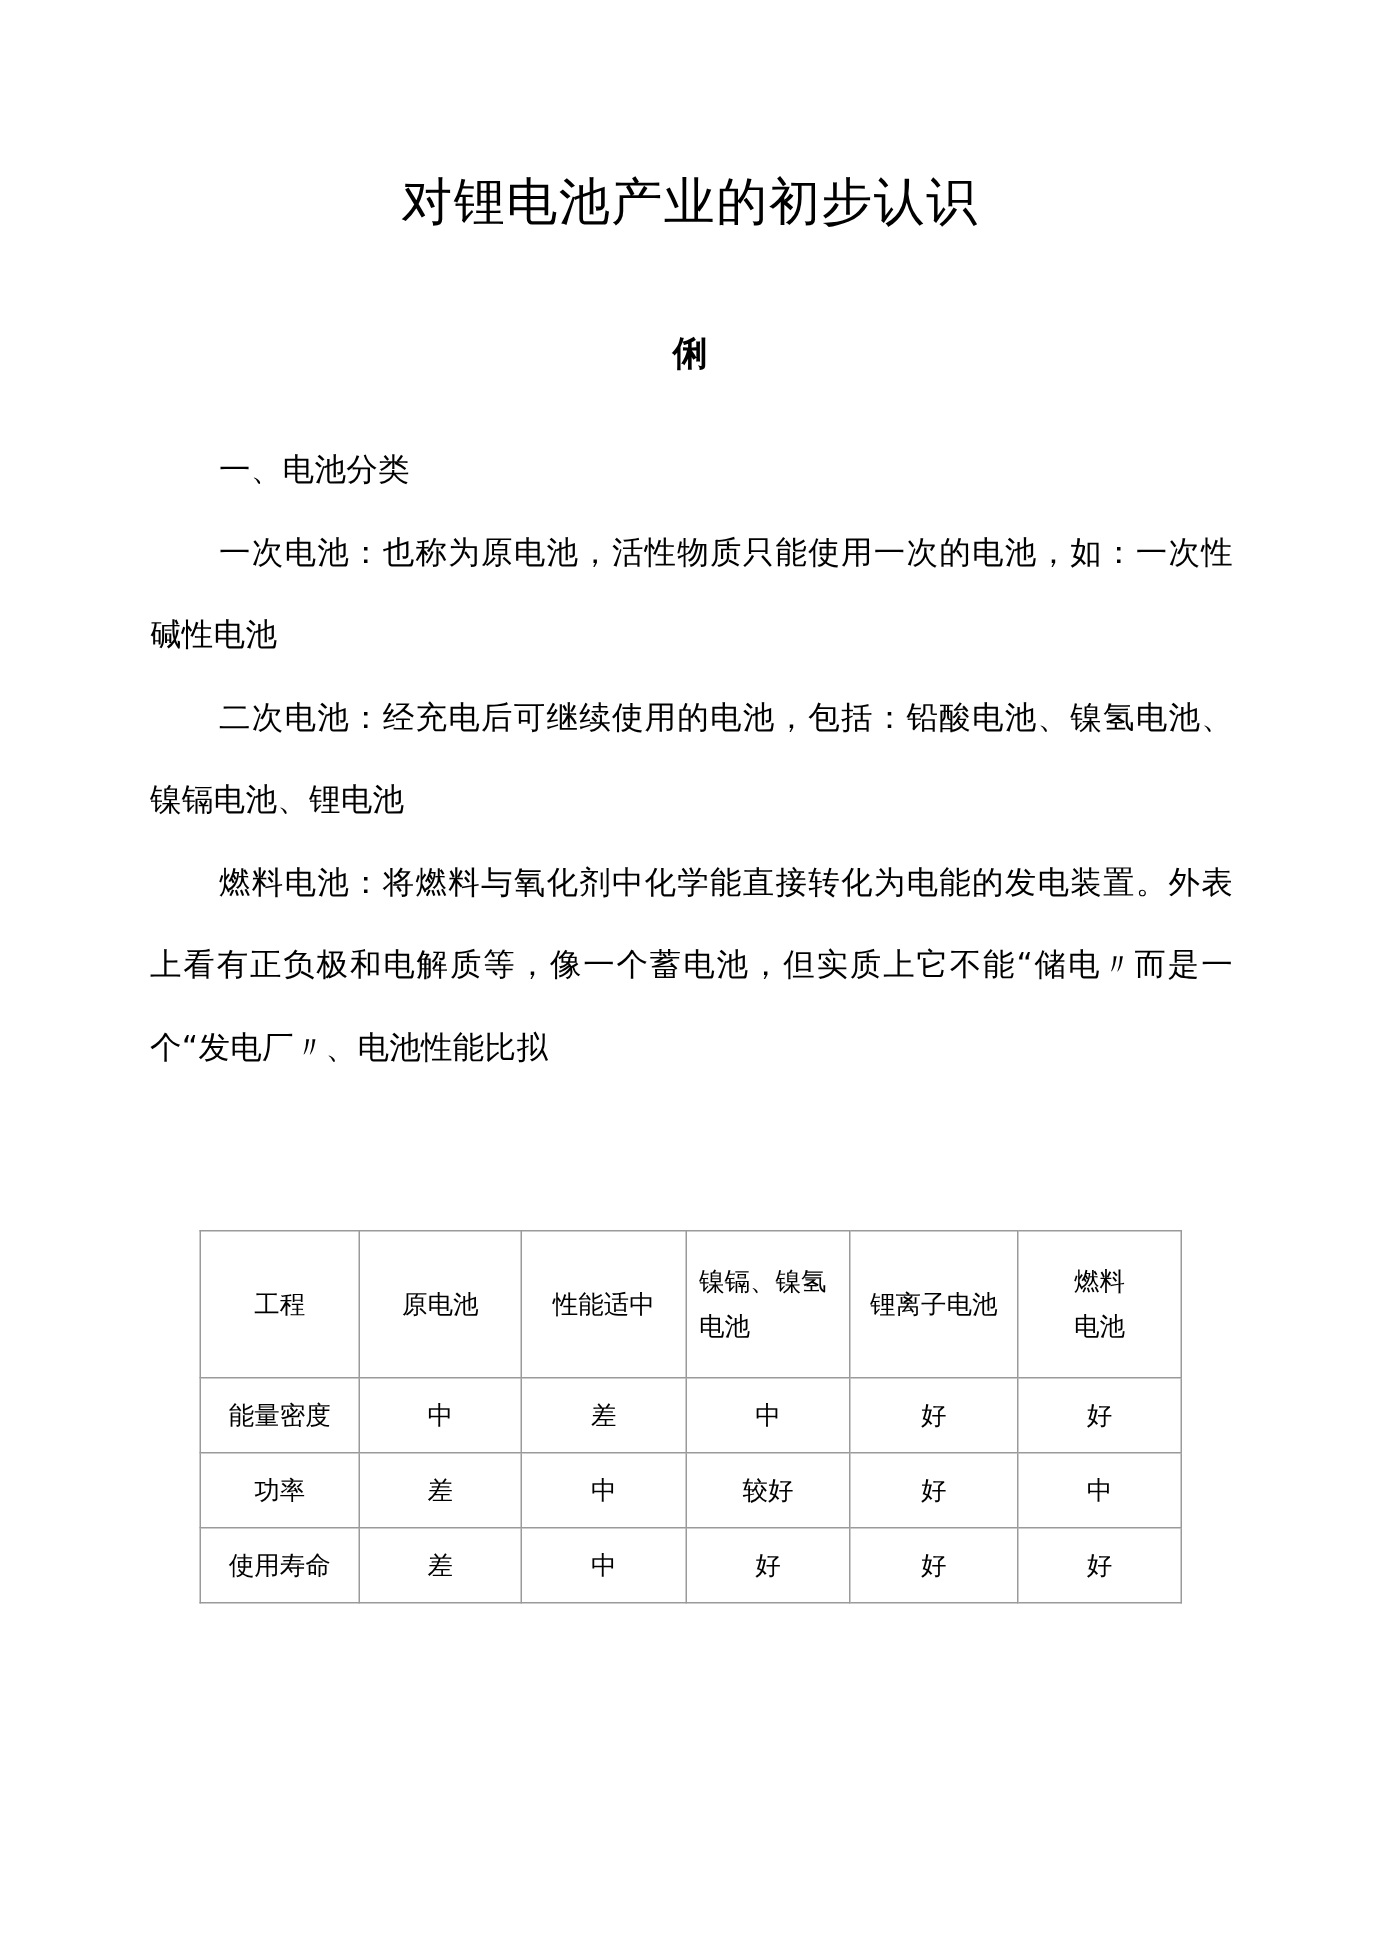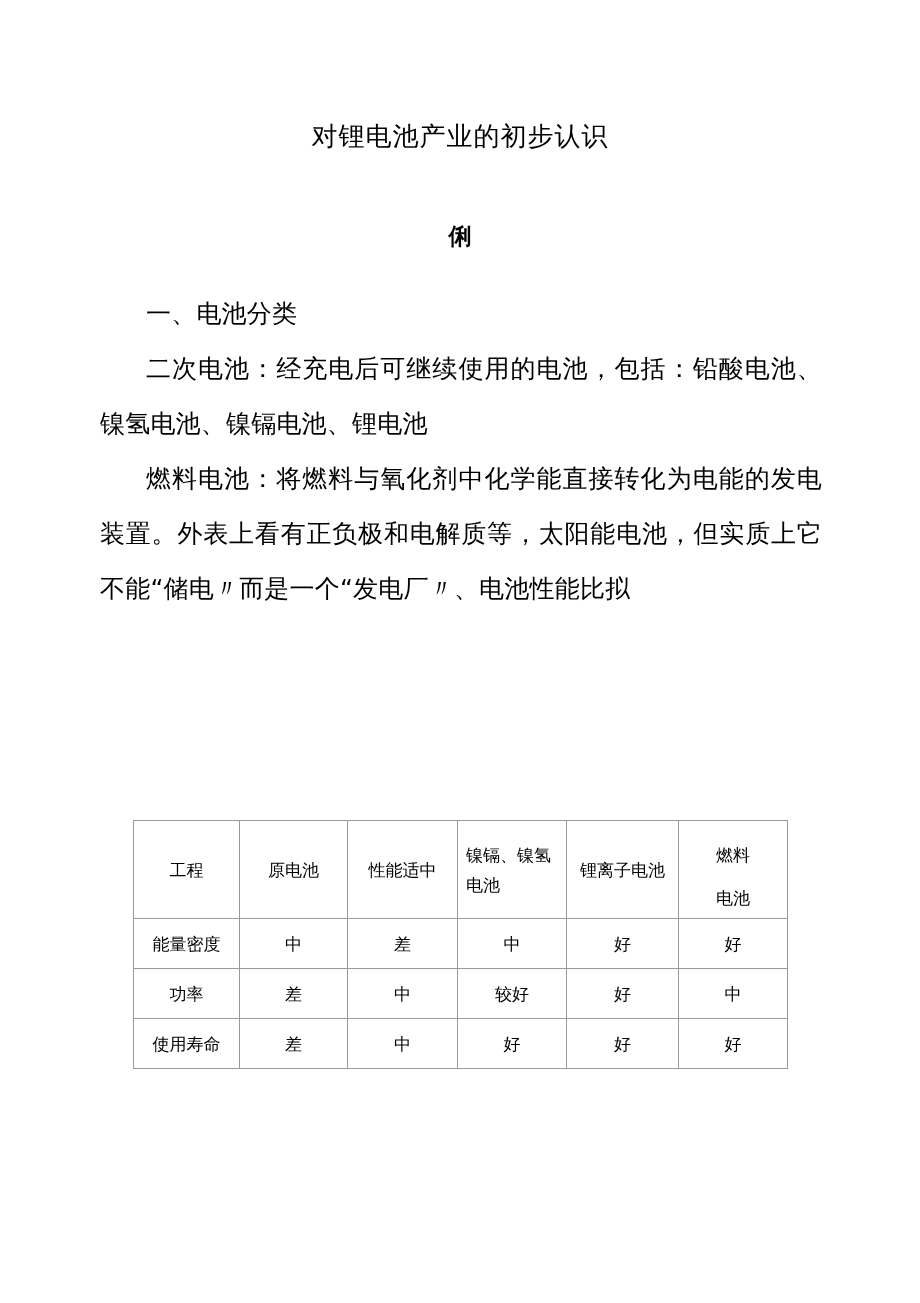"对锂电池产业的初步认识" .doc-title { font-family: Liberation Sans, sans-serif -> Liberation Serif, serif; font-size: 26px -> 34px }
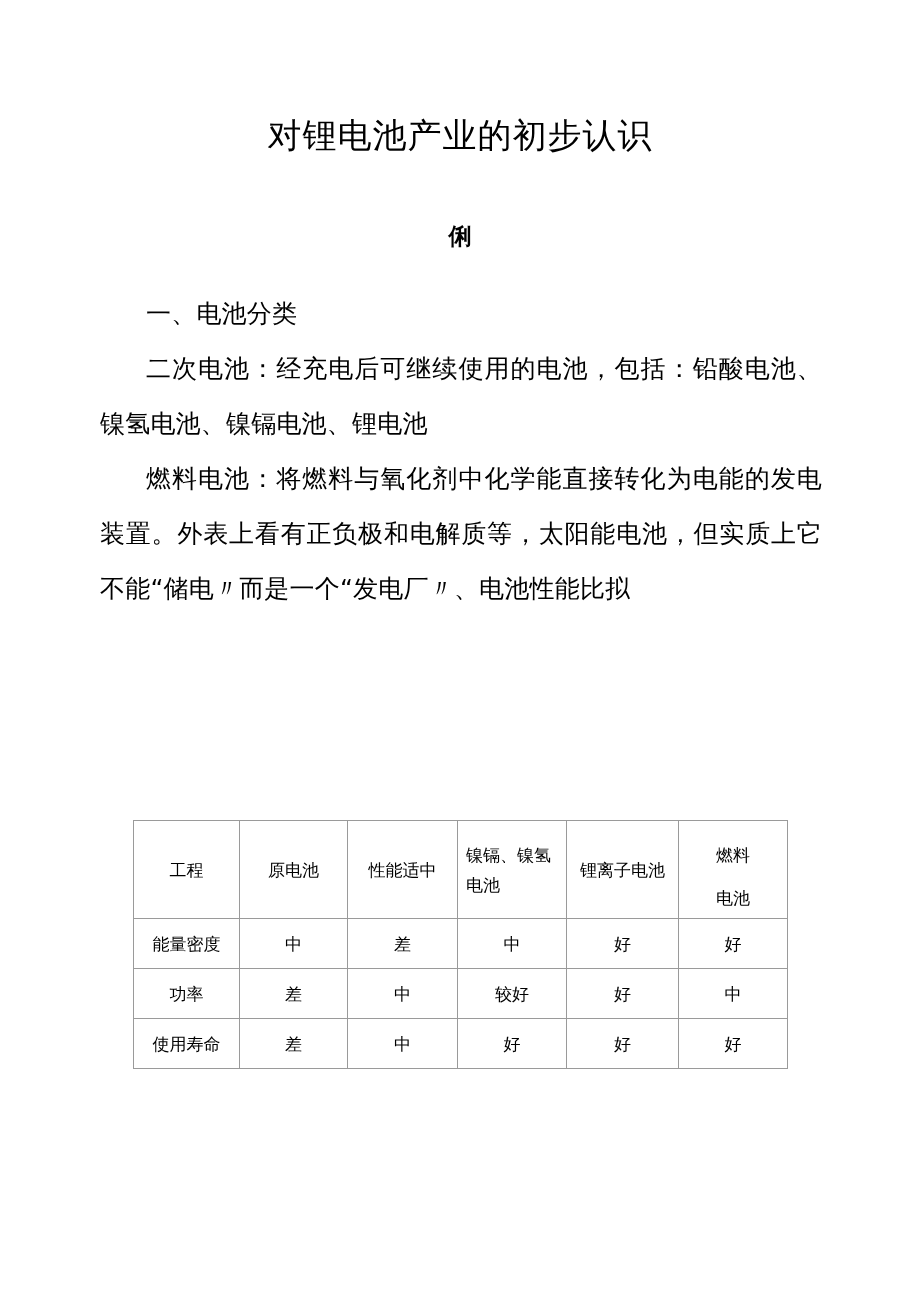"一、电池分类" .para { font-size: 25px -> 21px }
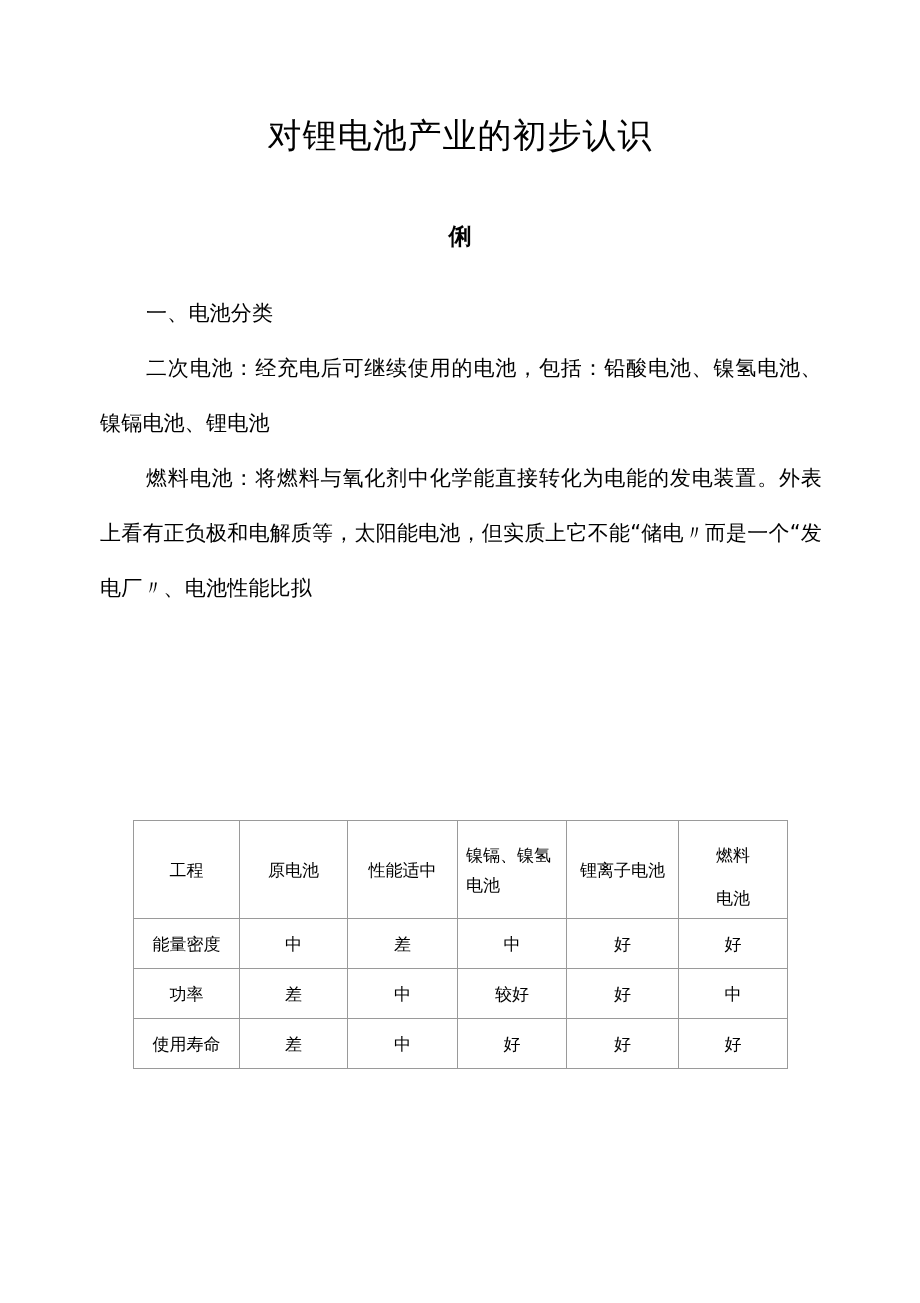"一次电池：也称为原电池，活性物质只能使用一次的电池，如：一次性碱性电池" p.para { html: none -> <p>一次电池：也称为原电池，活性物质只能使用一次的电池，如：一次性碱性电池</p> }
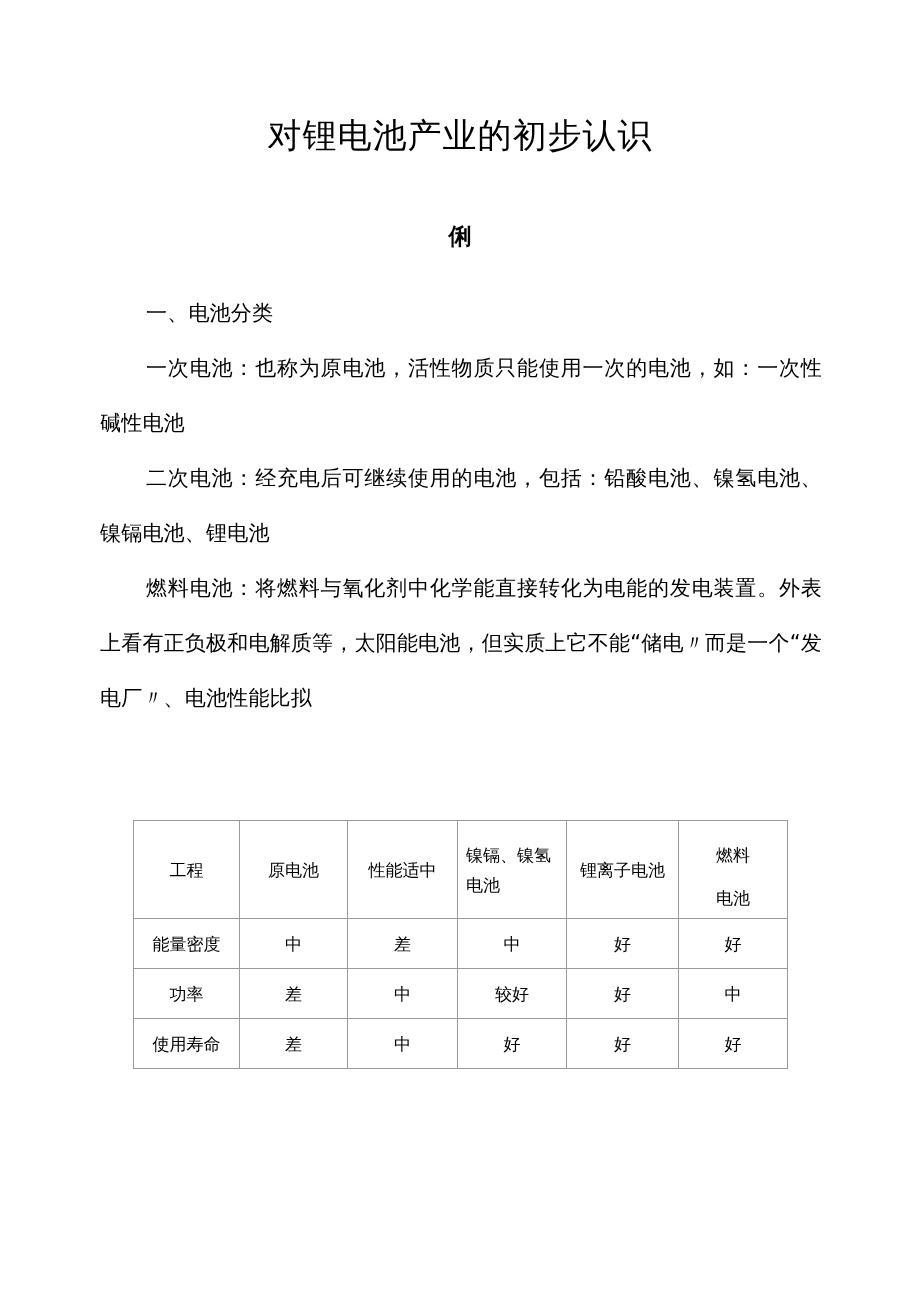"燃料电池：将燃料与氧化剂中化学能直接转化为电能的发电装置。外表上看有正负极和电解" p.para { text: 太阳能 -> 像一个蓄 }
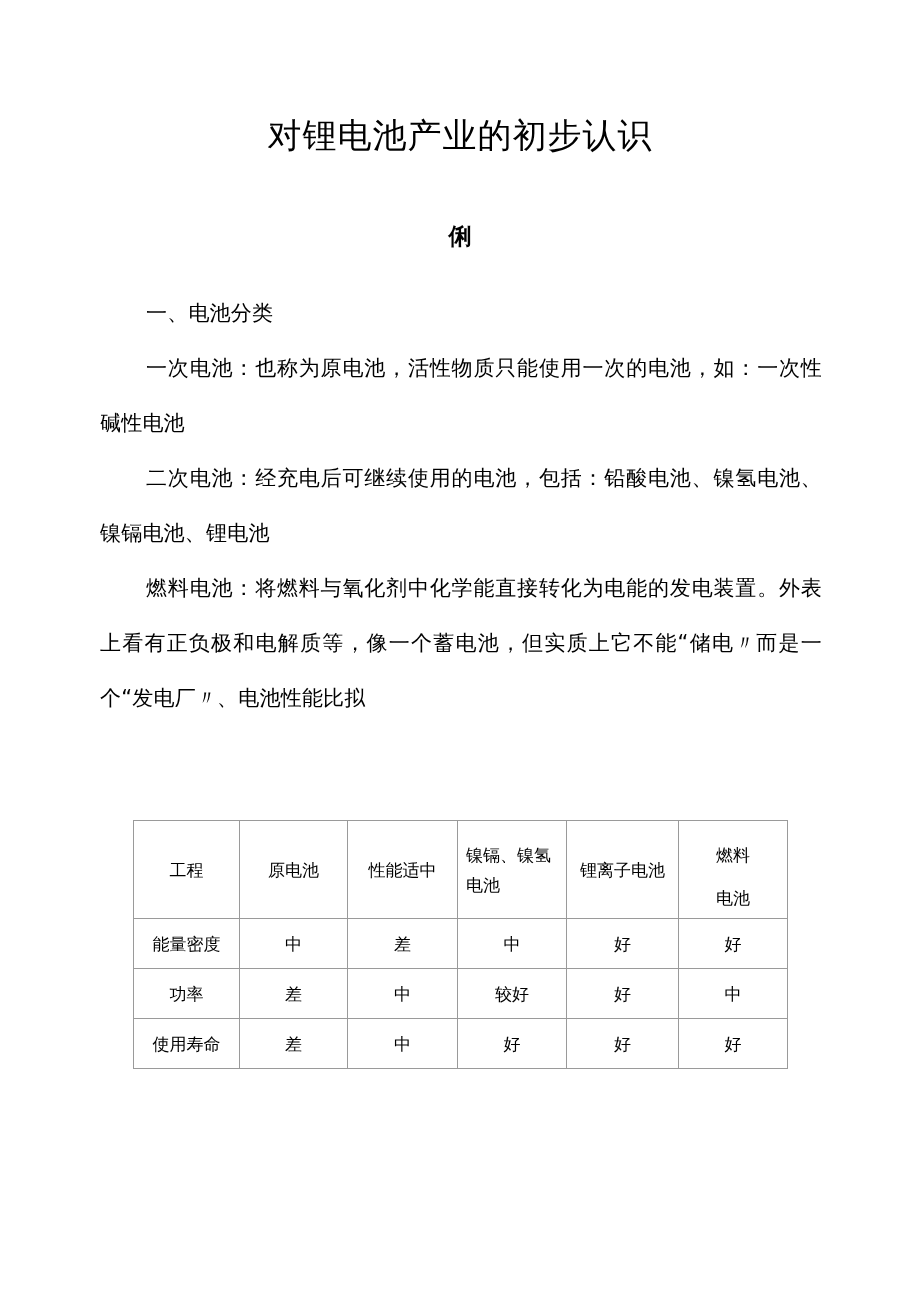"燃料" td.wrap2 .l1, td.wrap2 .l2 { margin-top: 13px -> none }
